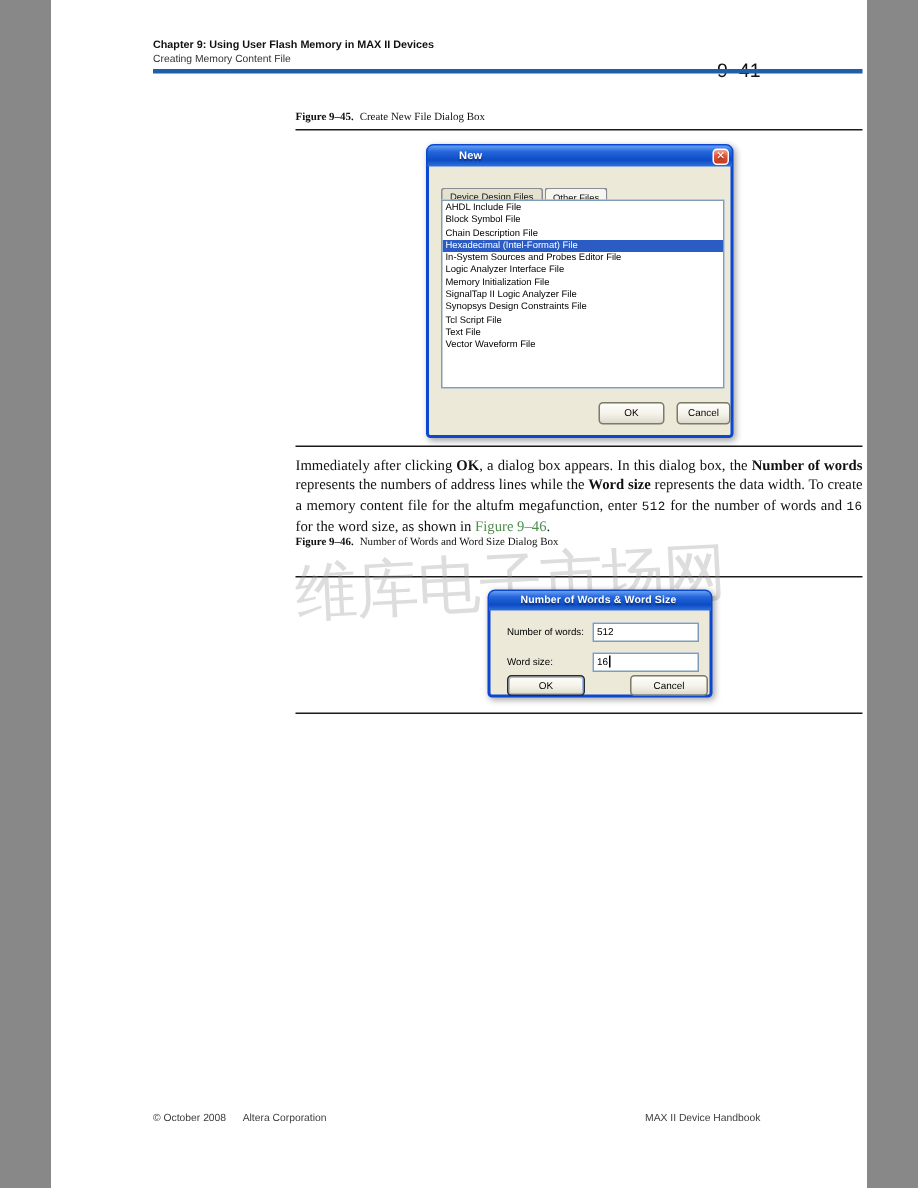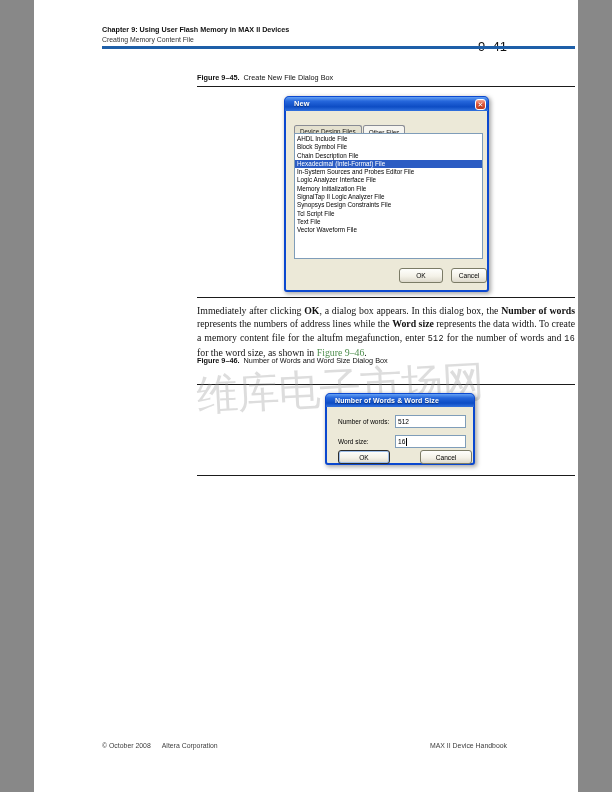"Figure 9–45. Create New File" .caption { font-family: none -> Liberation Serif, serif }
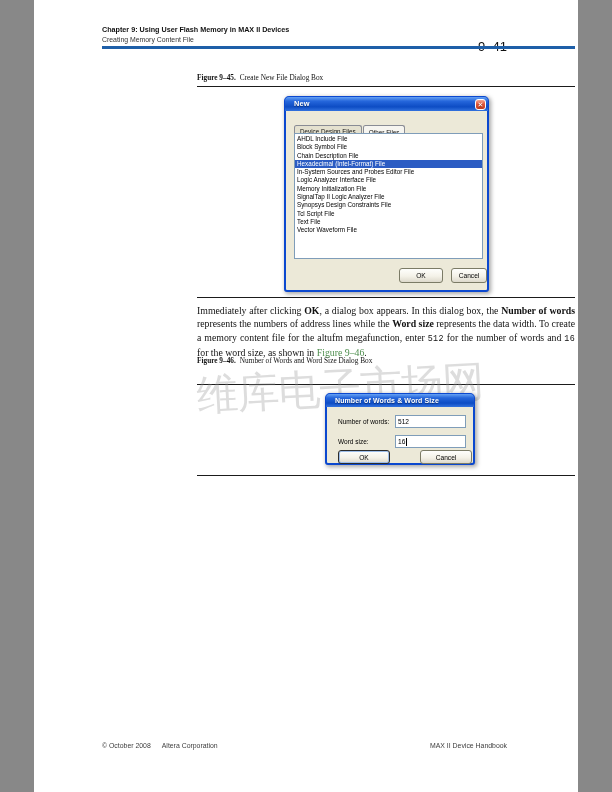"New" .xp-titlebar { padding-left: 9px -> 21px }
